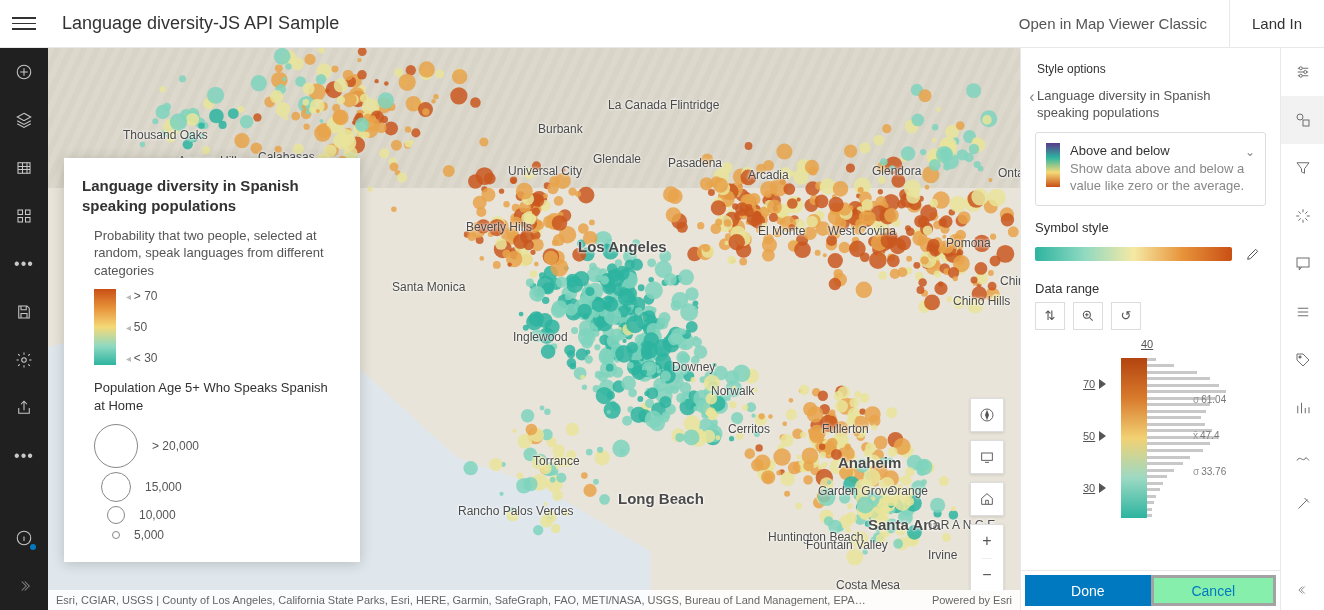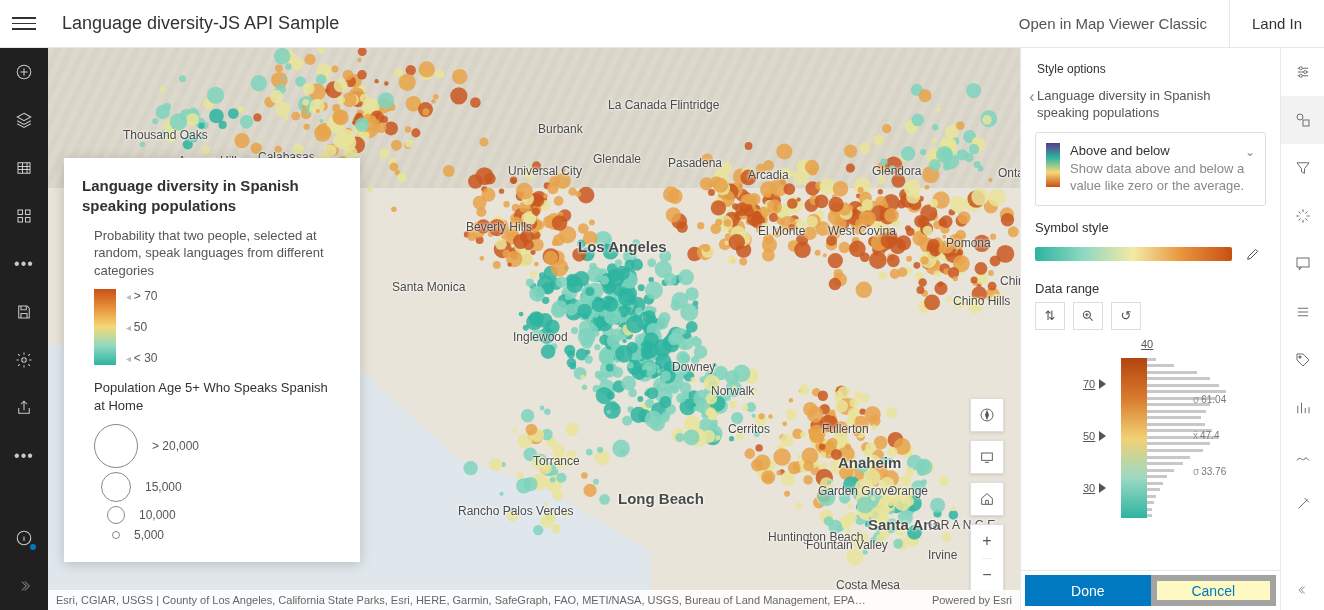"Cancel" .sp-footer .cancel { background: #fef9c3 -> #86efac; border: 6px solid #a3a3a3 -> 3px solid #a3a3a3 }
